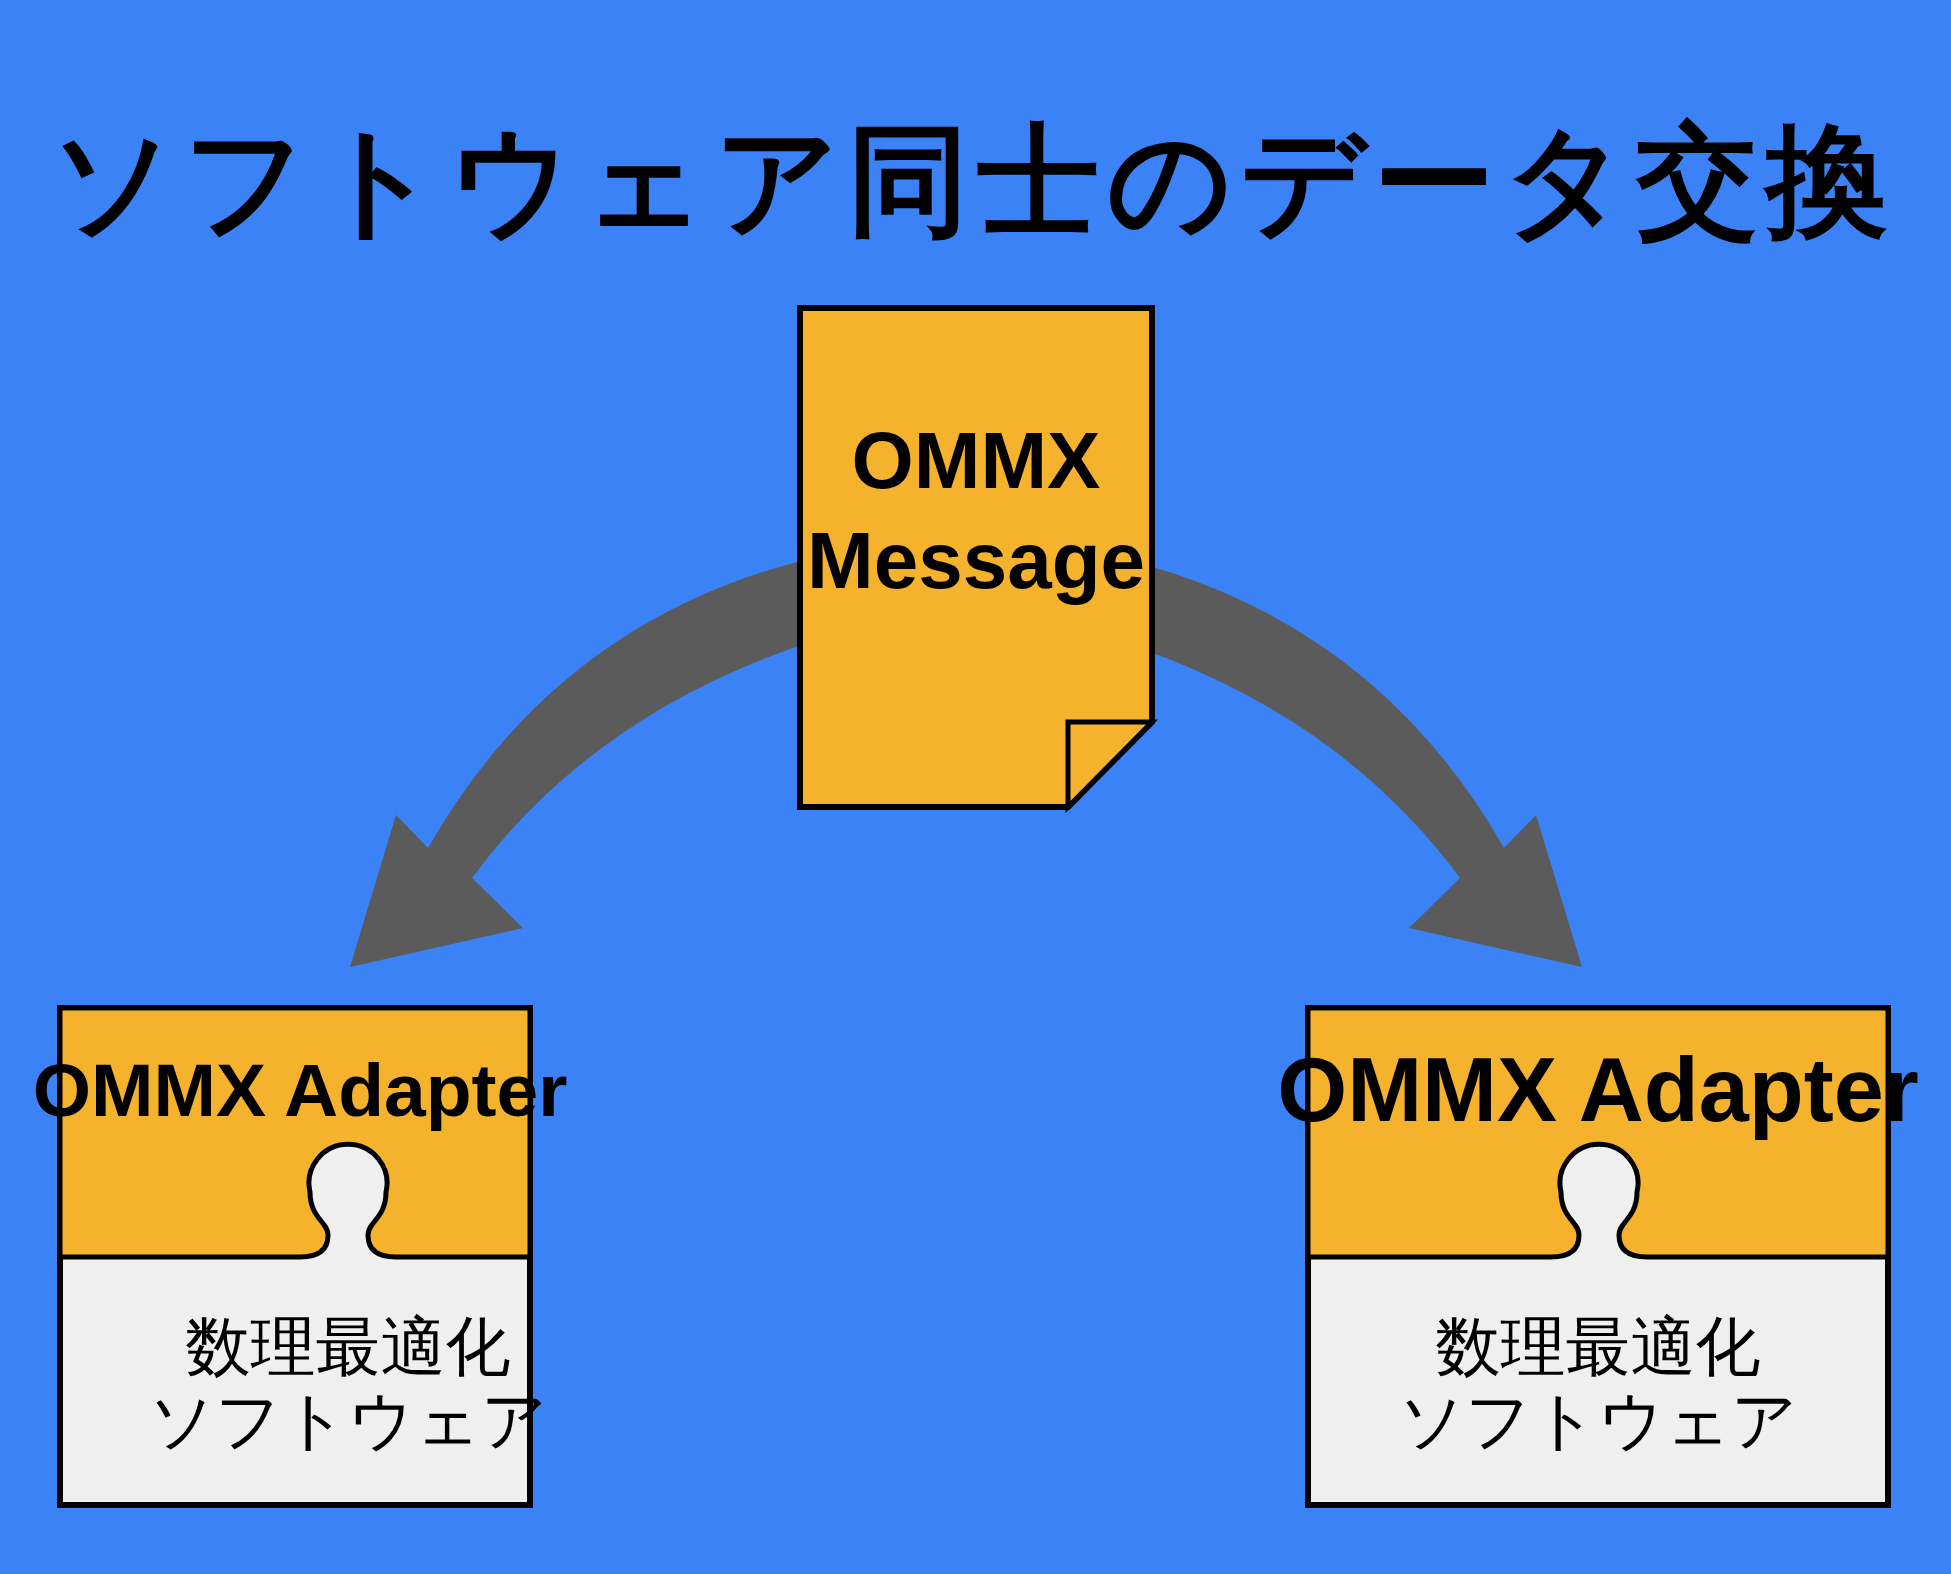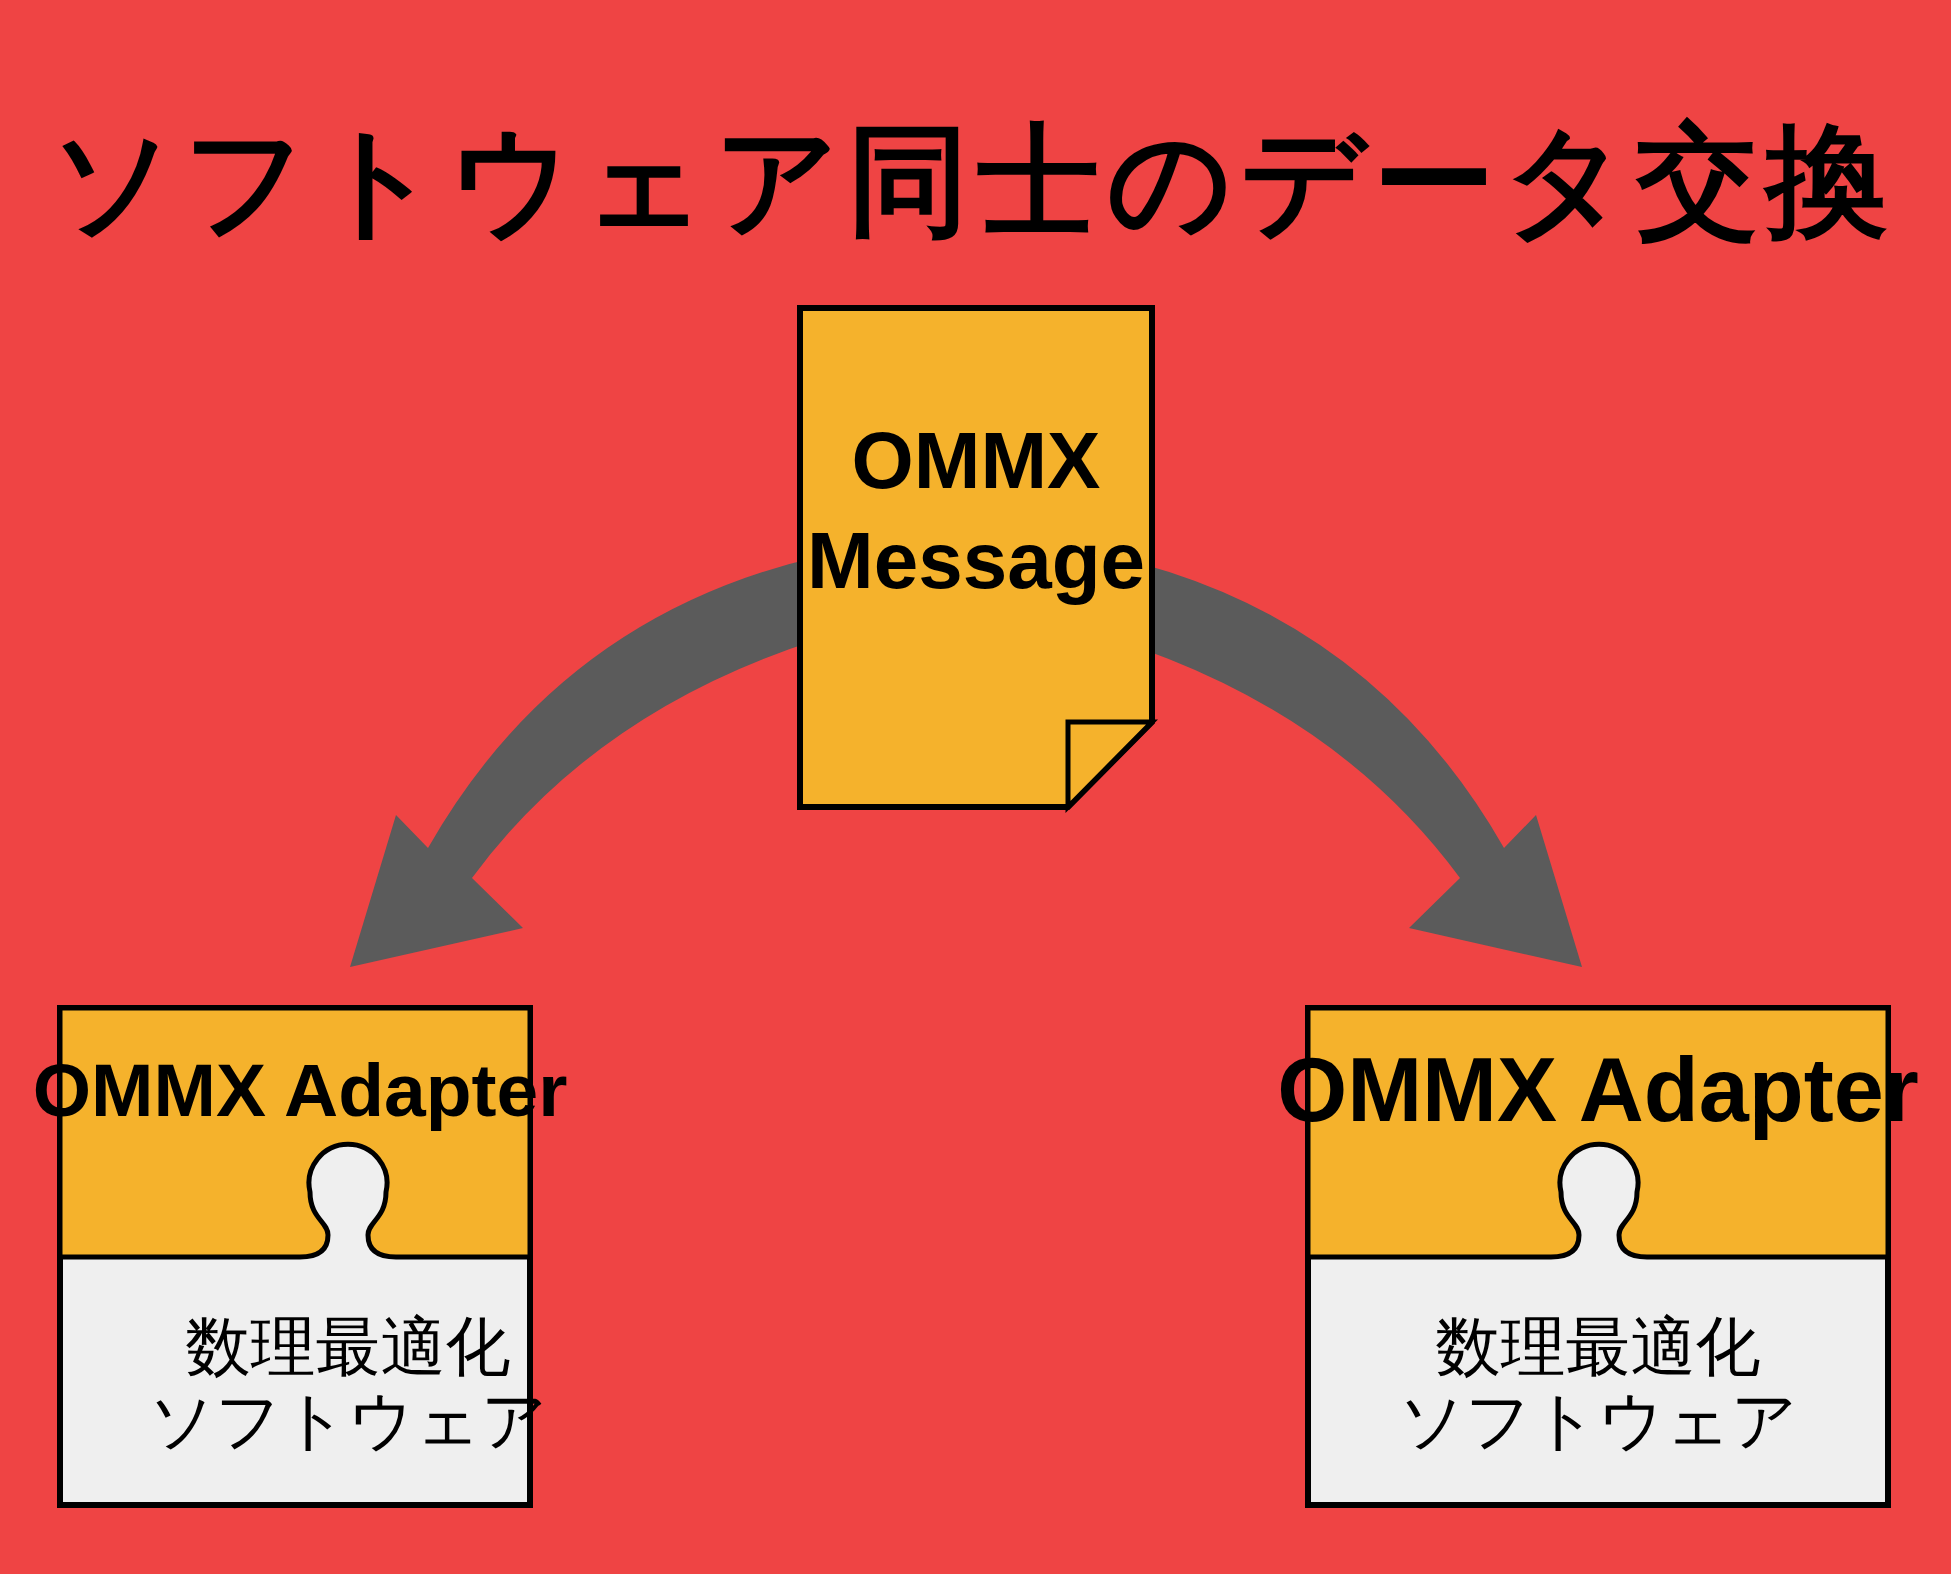"ソフトウェア同士のデータ交換" .canvas { background: #ef4444 -> #3b82f6 }
